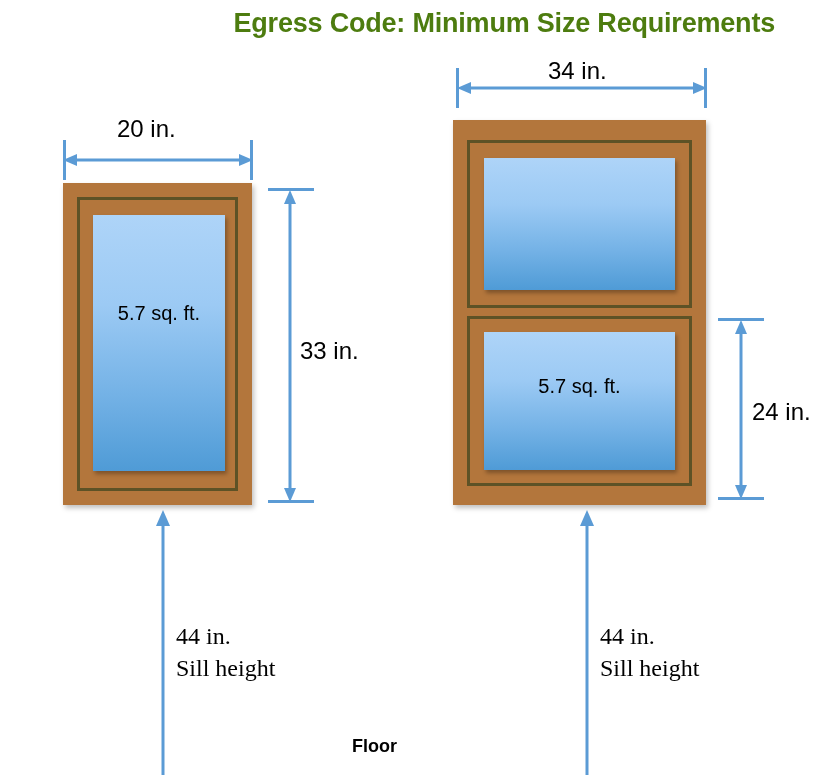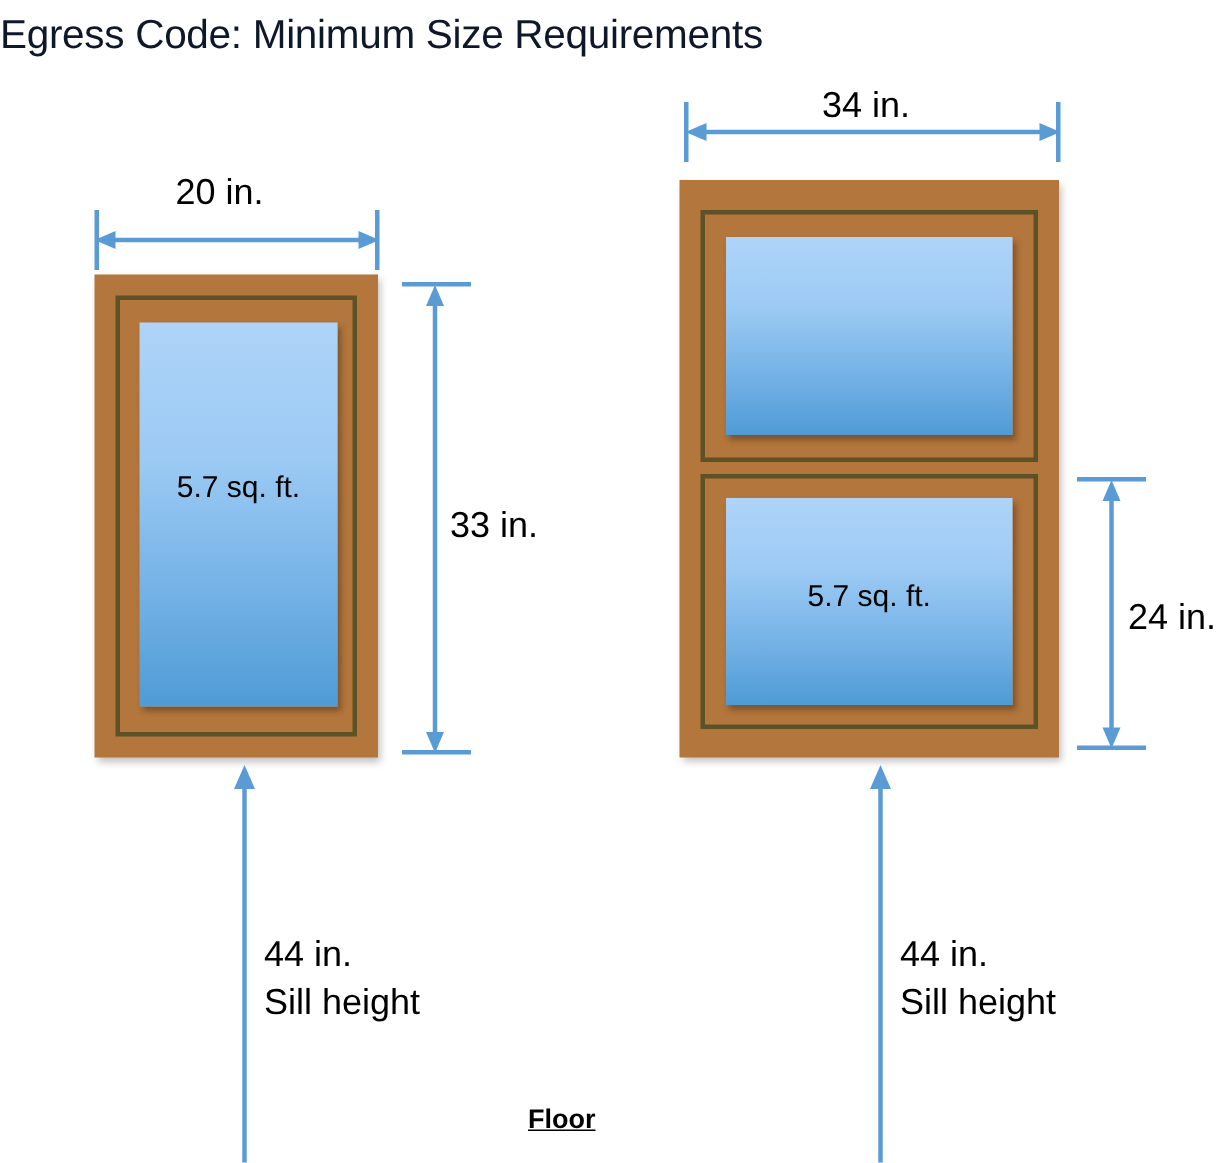"Egress Code: Minimum Size Requirements" .title { color: #0f172a -> #4d7c0f; font-weight: normal -> bold; text-align: left -> right }
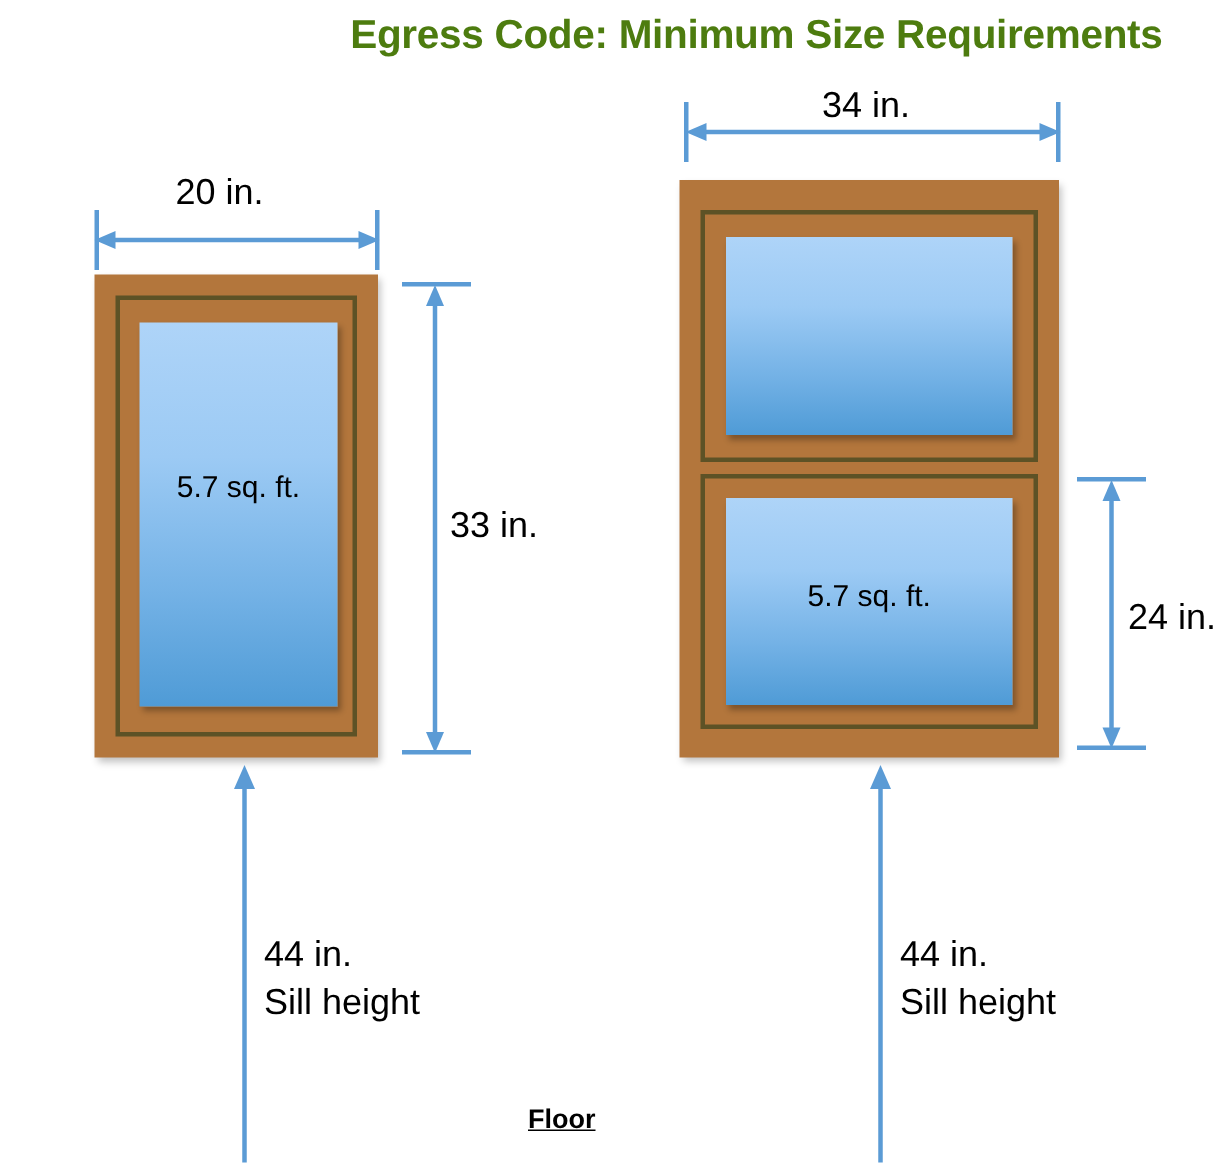"5.7 sq. ft." .glass-label { margin-top: 12px -> none }
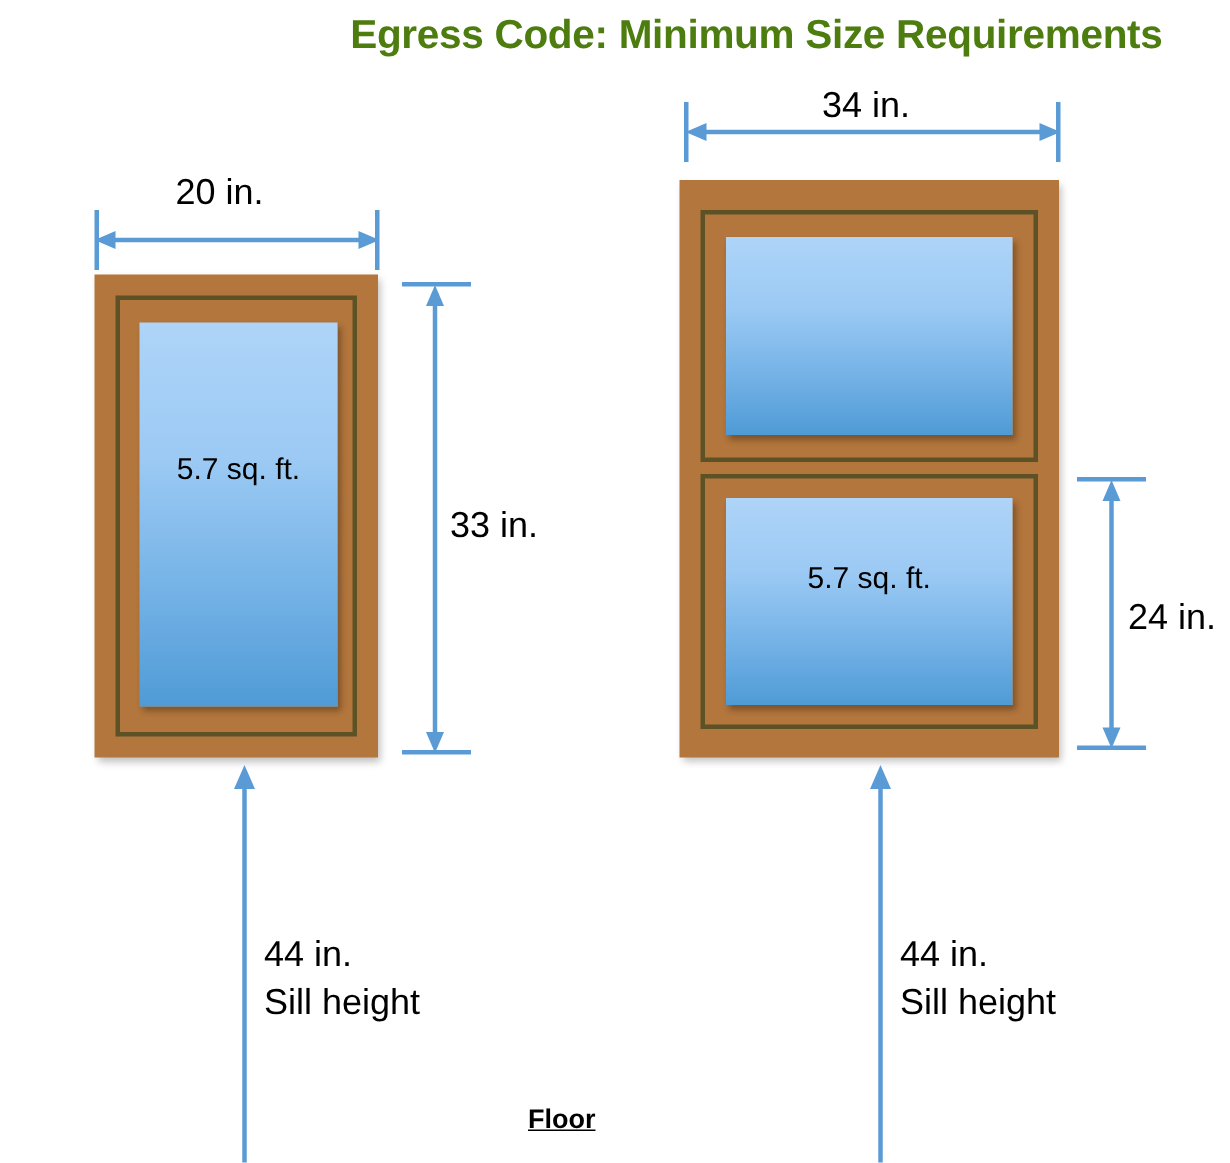"44 in." .dim-label.multi { font-family: none -> Liberation Serif, serif }
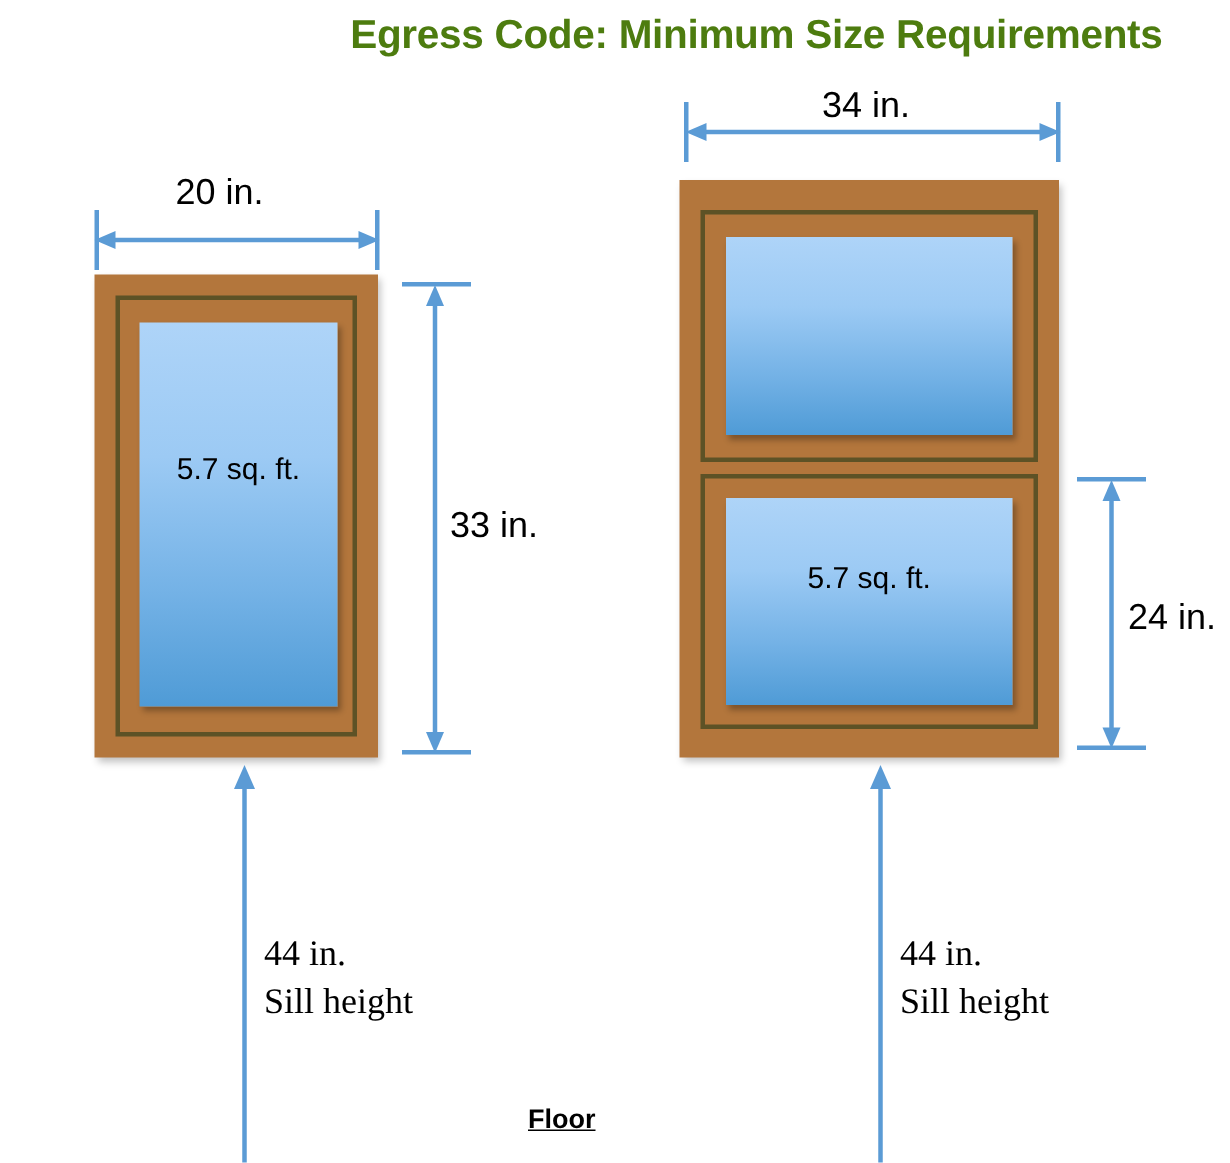"Floor" .floor { text-decoration: underline -> none }
